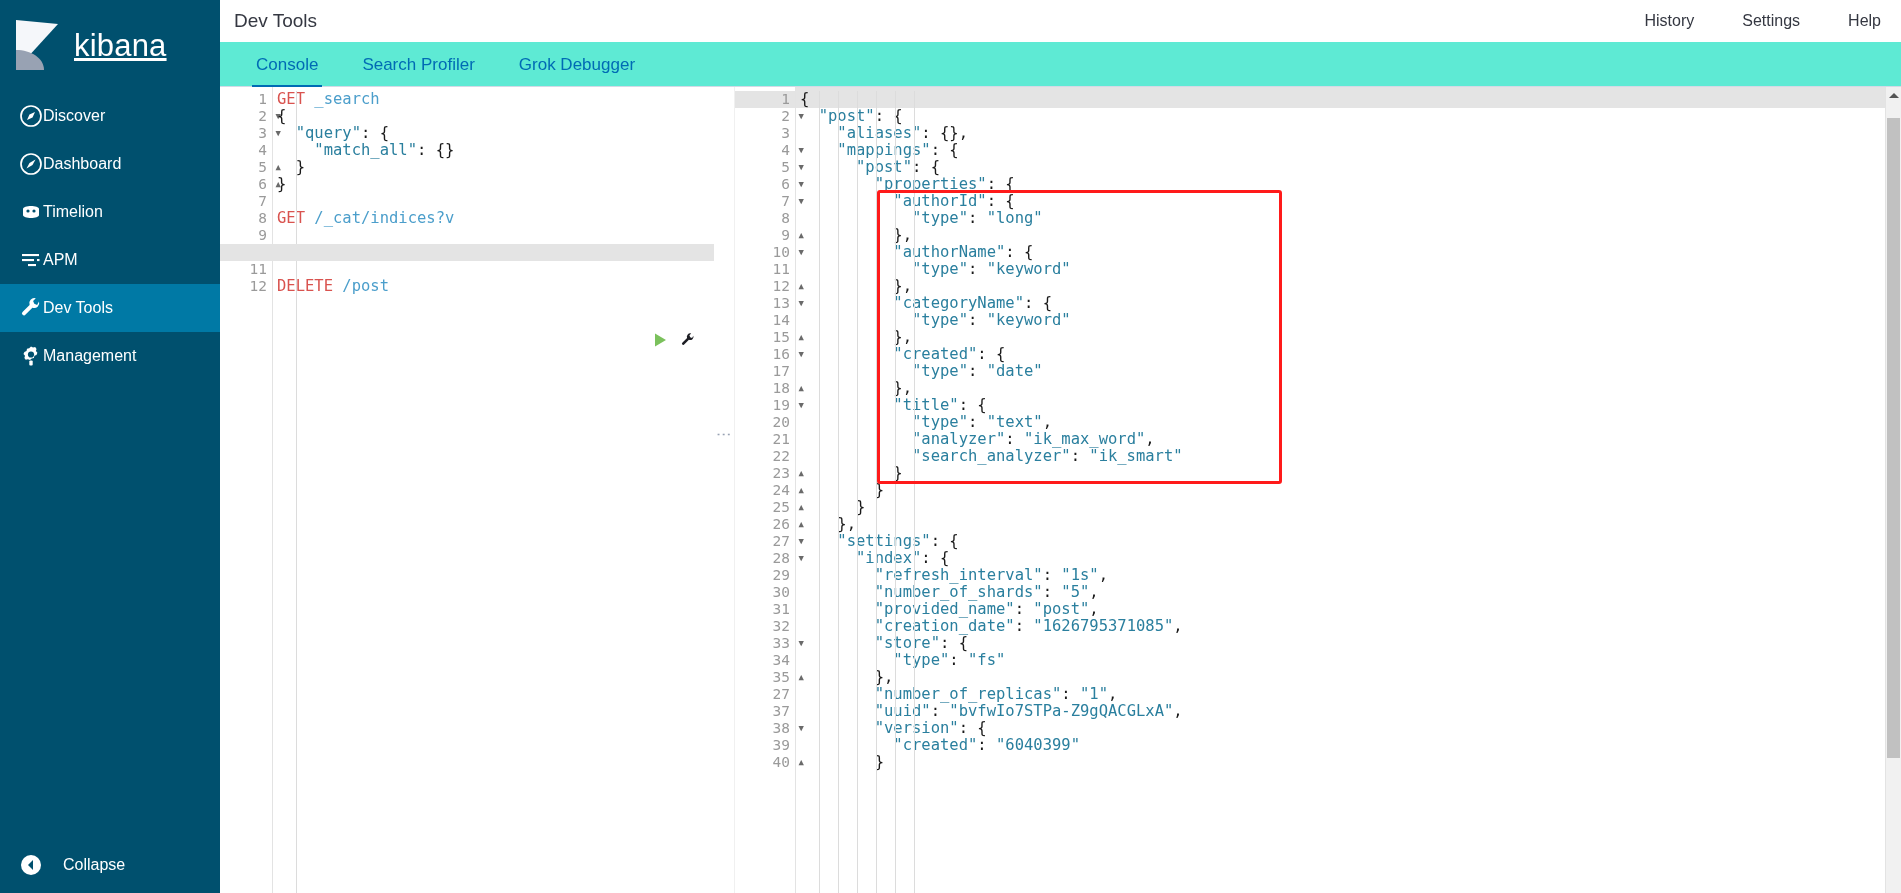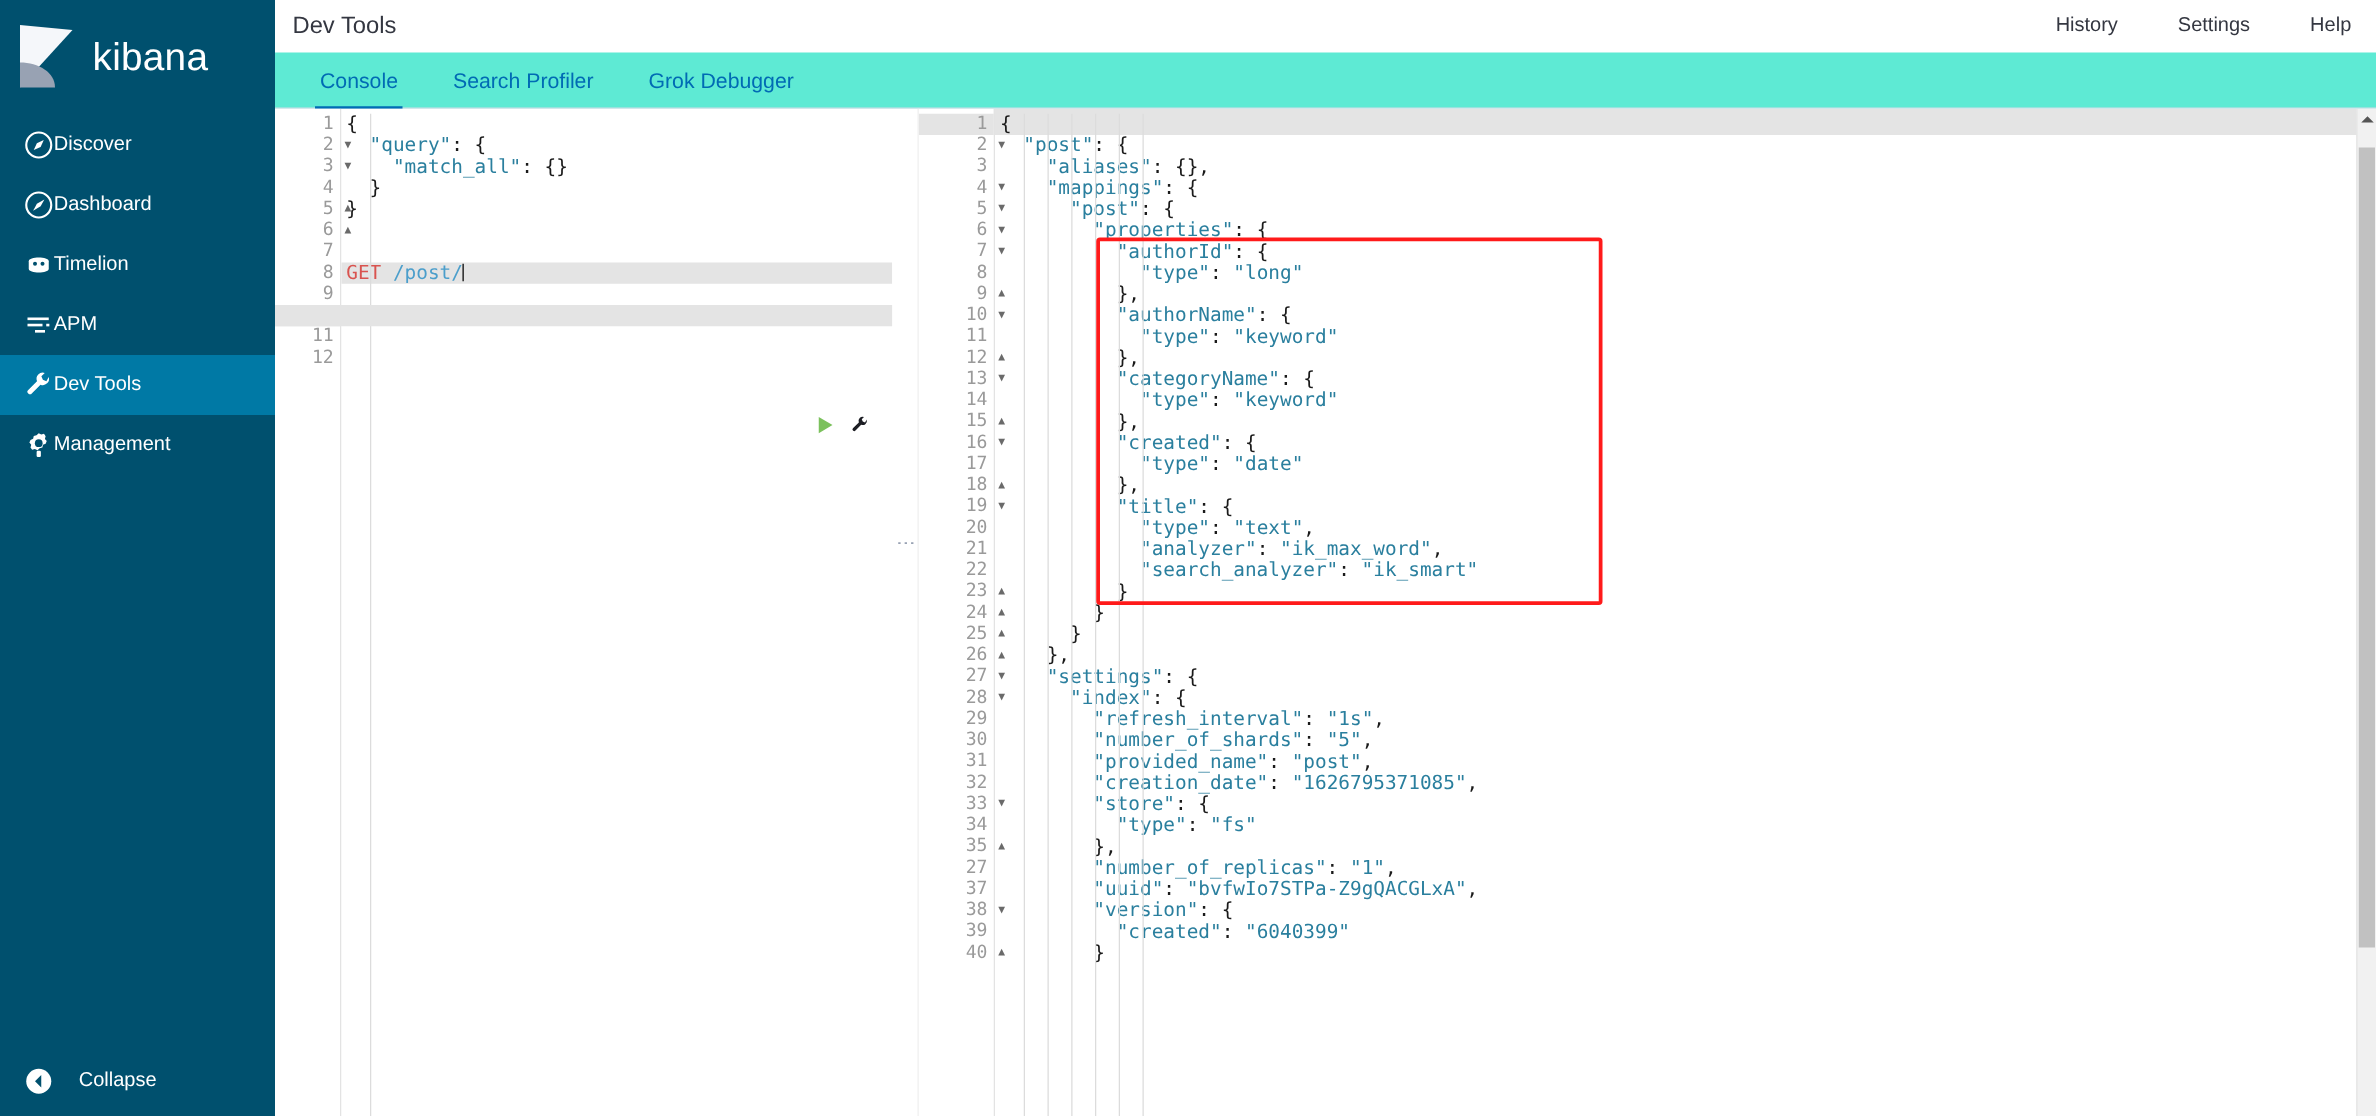"kibana" .brand-name { text-decoration: none -> underline }
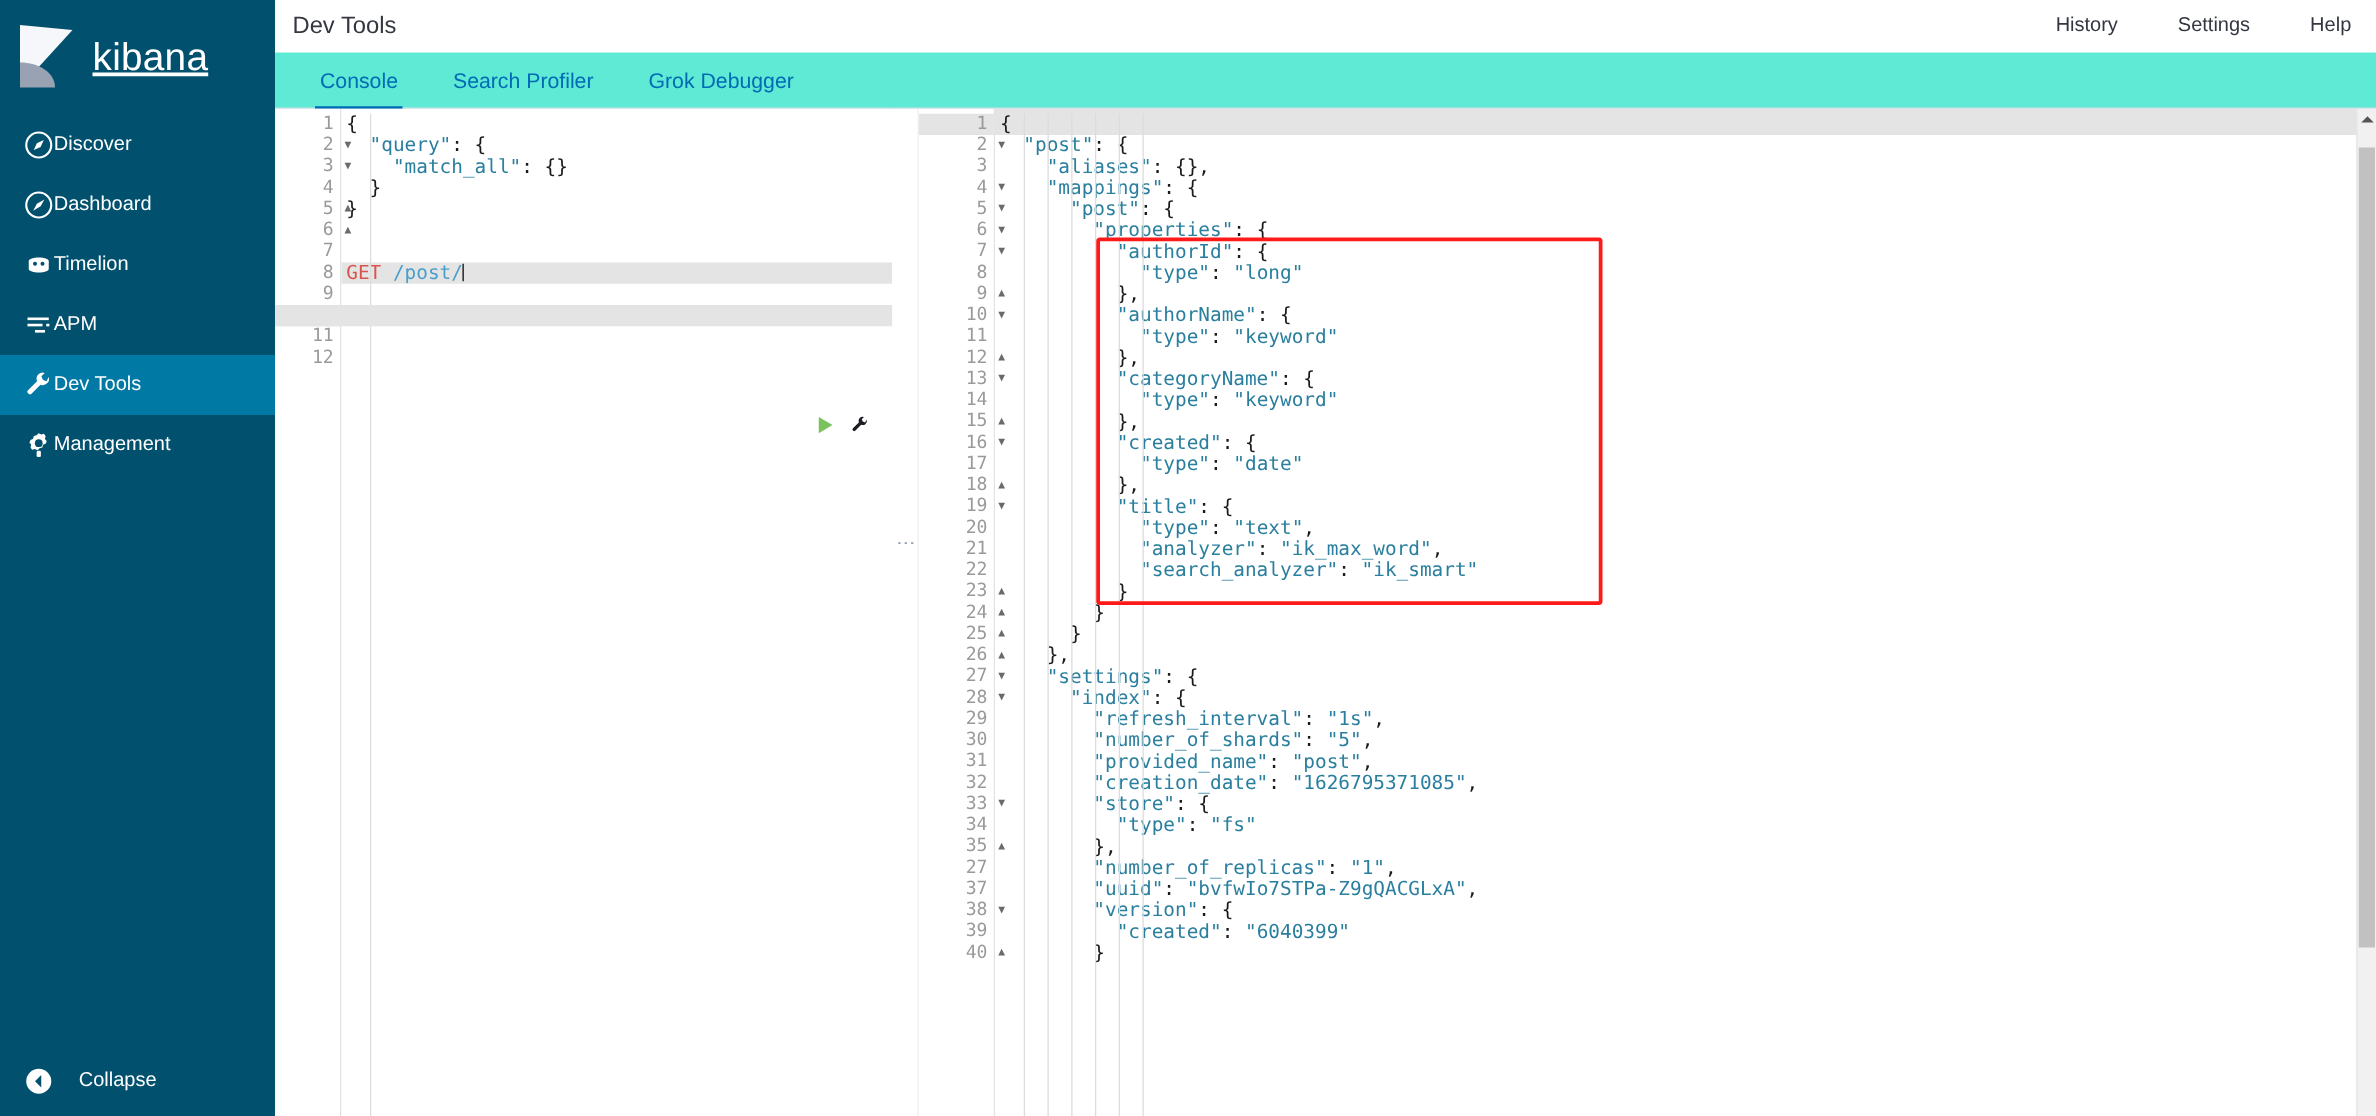"GET _search" div.ln { html: none -> <div><span>GET </span><span>_search</span></div> }
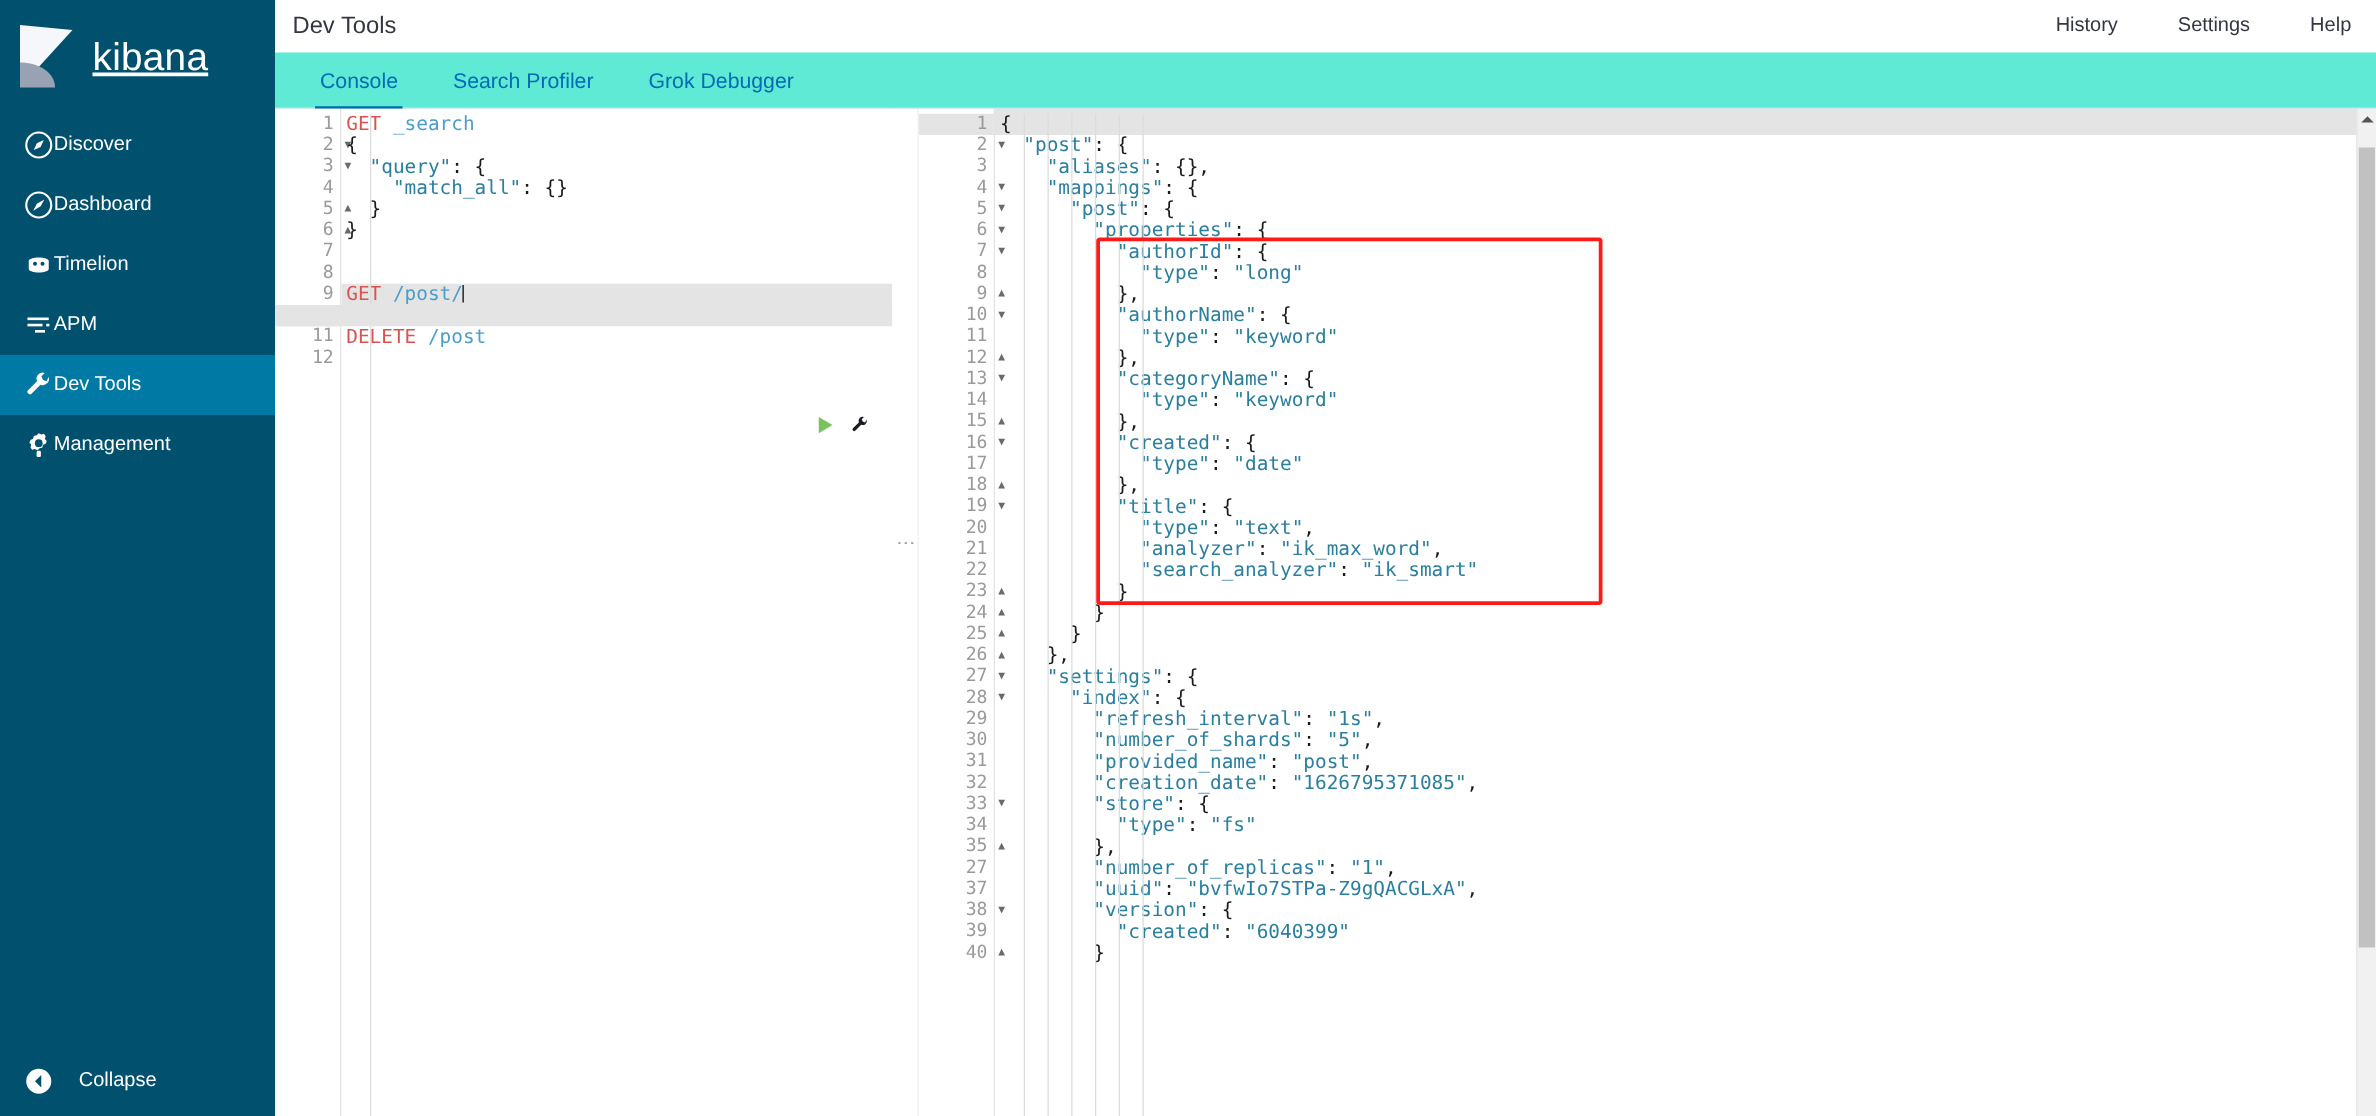"GET /_cat/indices?v" div.ln { html: none -> <div><span>GET </span><span>/_cat/indices?v</span></div> }
